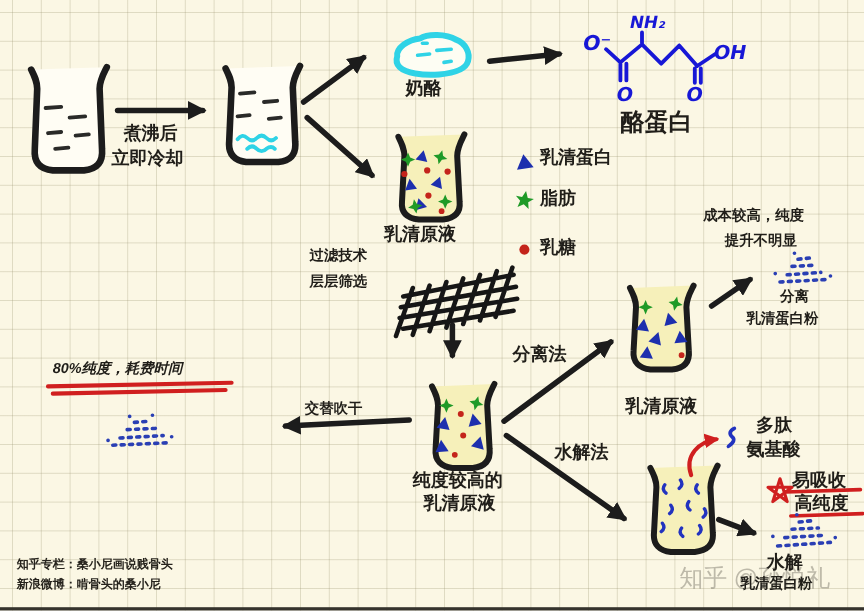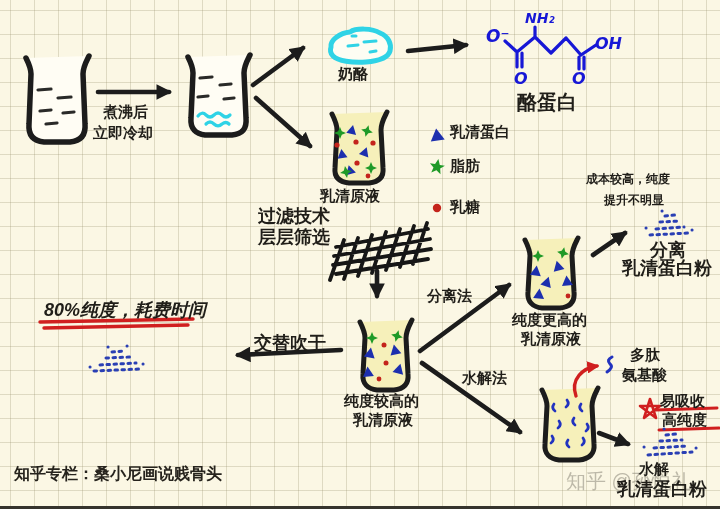"过滤技术" .fs18 { font-size: 18px -> 12px }
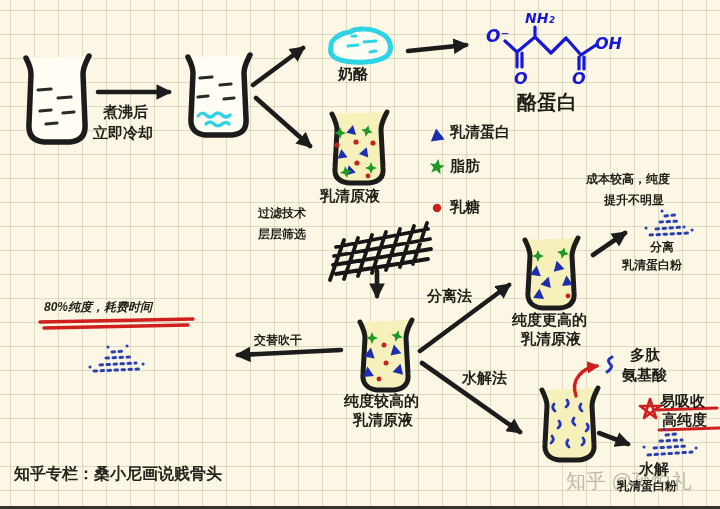"纯度更高的" div.txt { html: <div>纯度更高的</div> -> none }
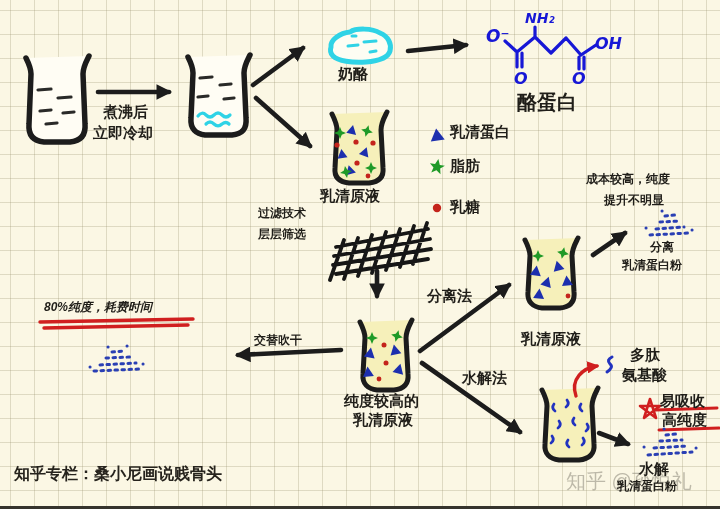"知乎专栏：桑小尼画说贱骨头" .fs15 { font-size: 16px -> 10px }
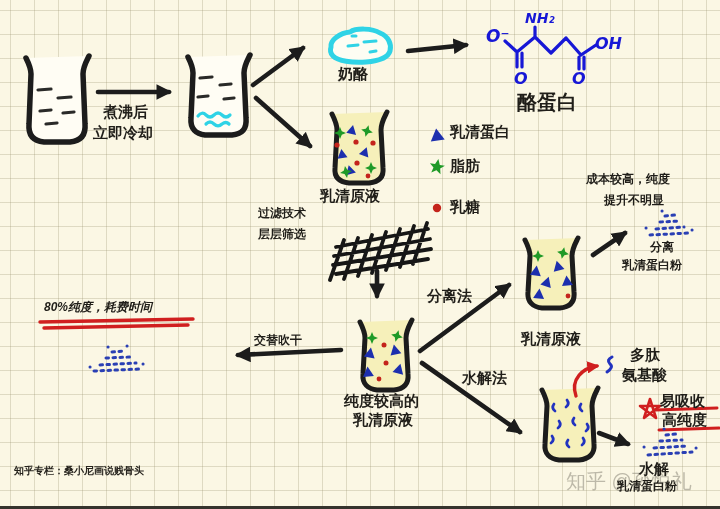"新浪微博：啃骨头的桑小尼" div.txt { html: none -> <div>新浪微博：啃骨头的桑小尼</div> }
